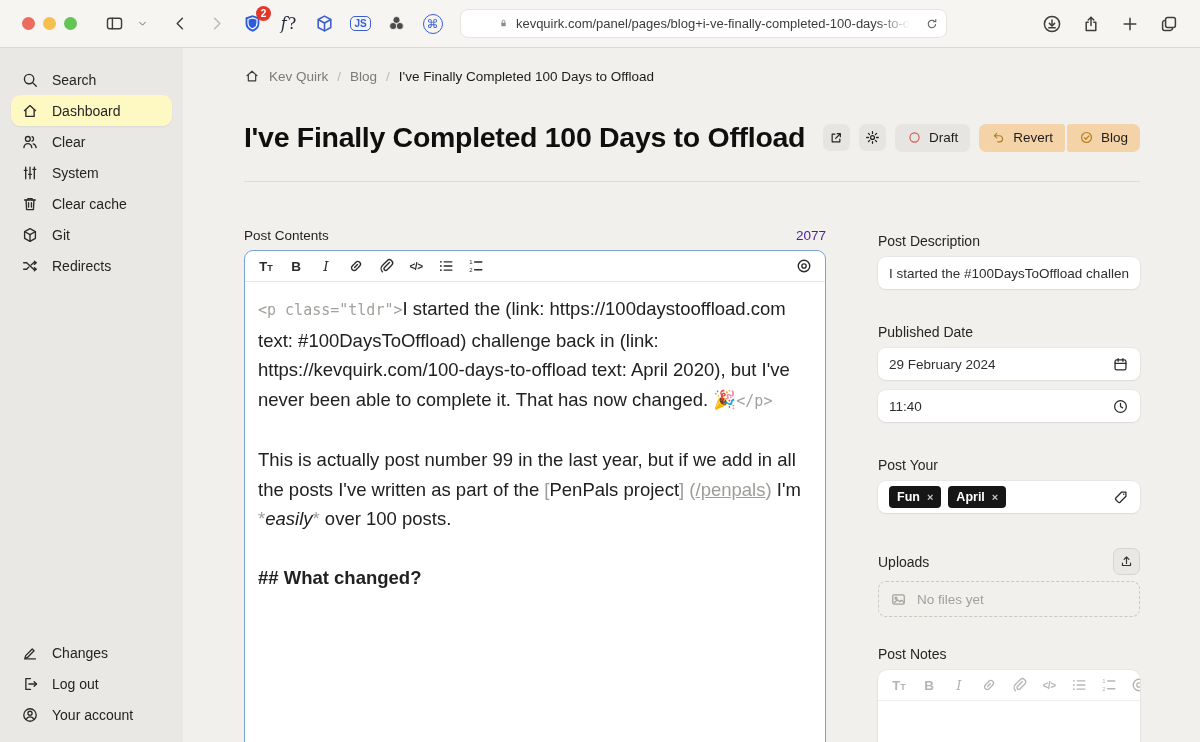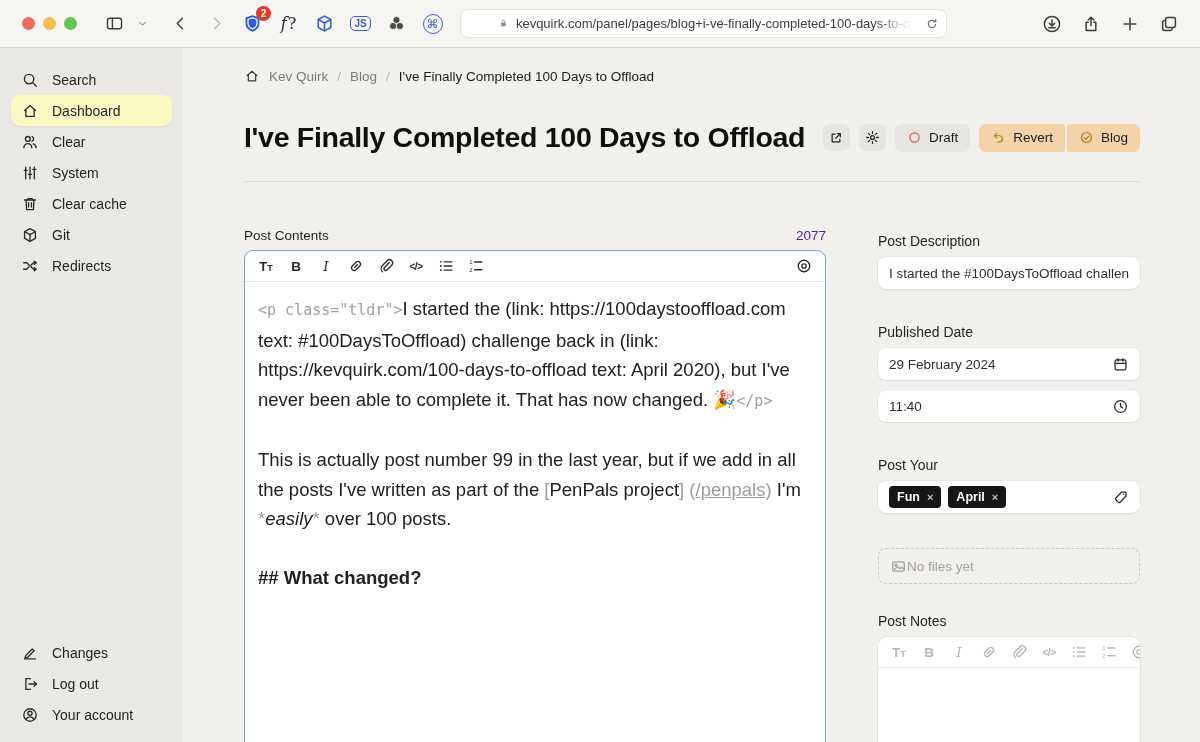"Uploads" div.uploads-head { html: none -> <div> <div>Uploads</div> <button> <span> <svg> <path></path> <path></path> <path></path> </svg> </span> </button> </div> }
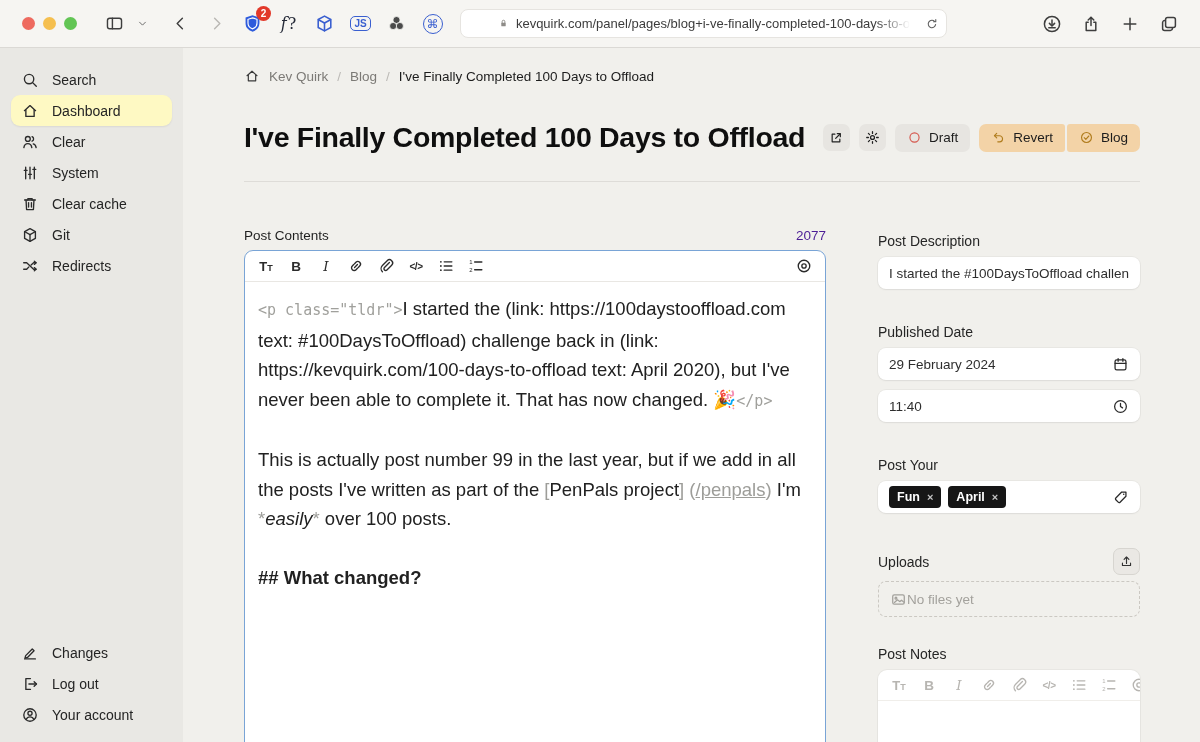"No files yet" .dashed { gap: none -> 10px }
